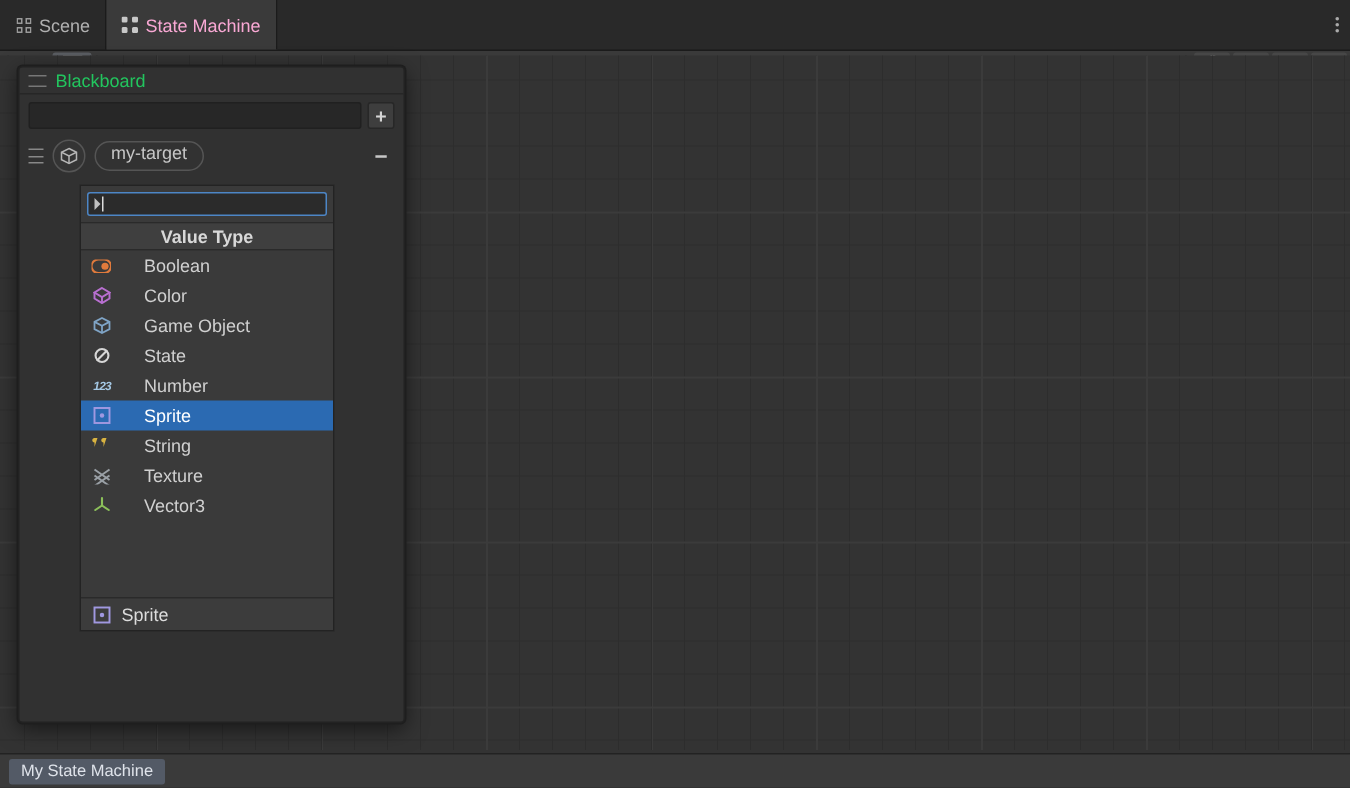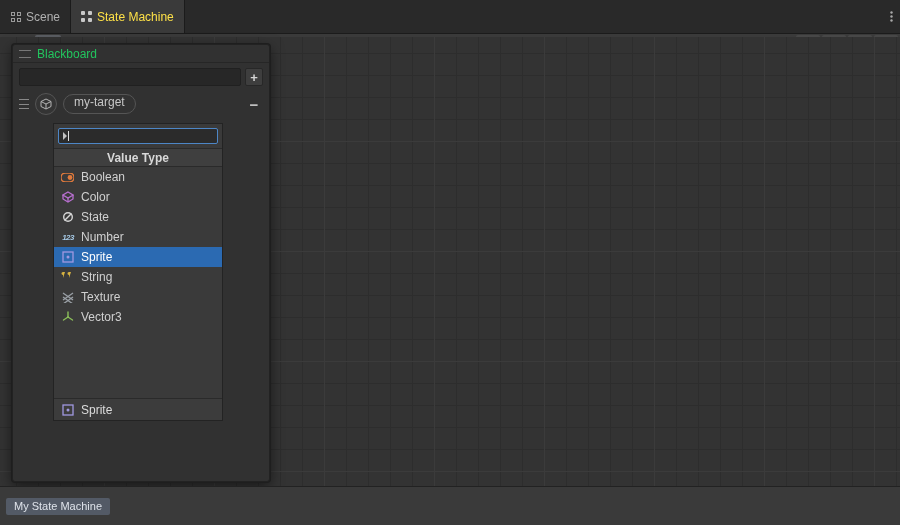"State Machine" .tab.active { color: #fde047 -> #f9a8d4 }
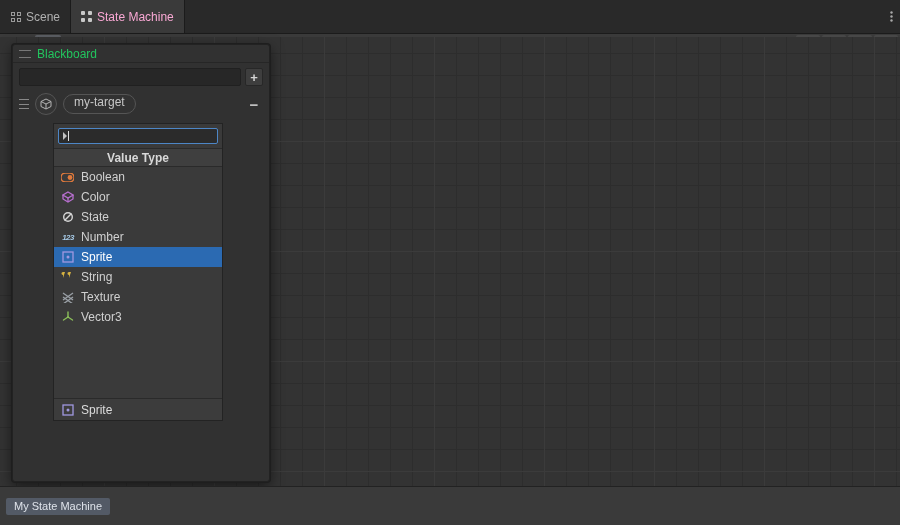"Boolean" .dd-item { gap: 7px -> 22px }
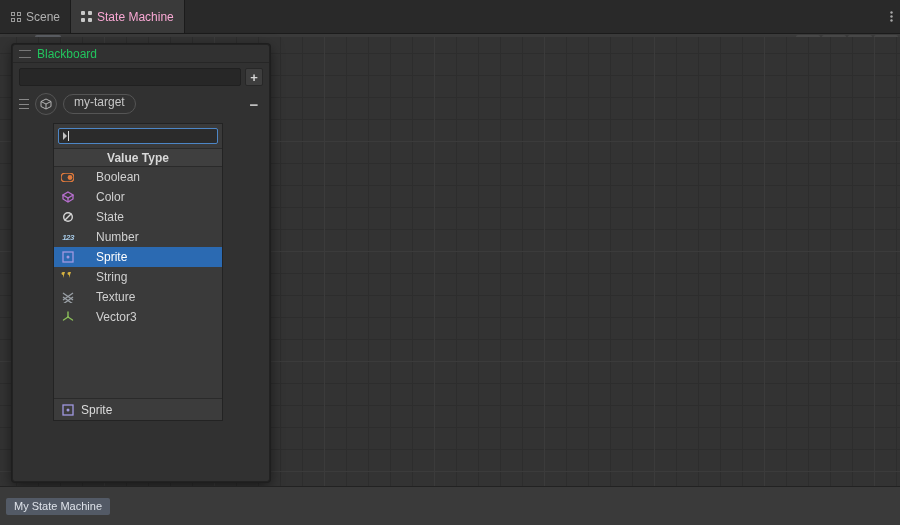"Game Object" div.dd-item { html: none -> <div> <span> <svg> <g> <path></path> <path></path> <path></path> </g> </svg> </span> <span>Game Object</span> </div> }
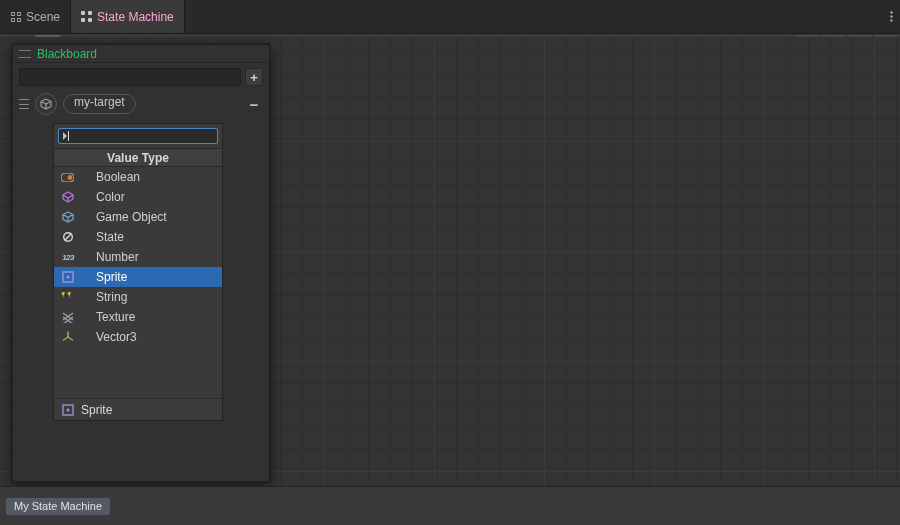"My State Machine" .footer { height: 39px -> 23px }
